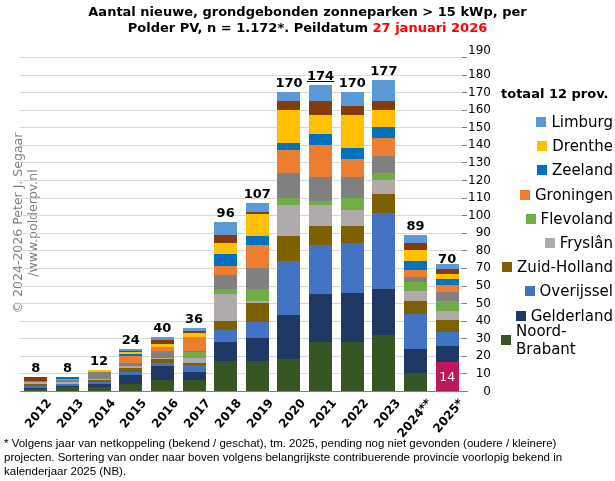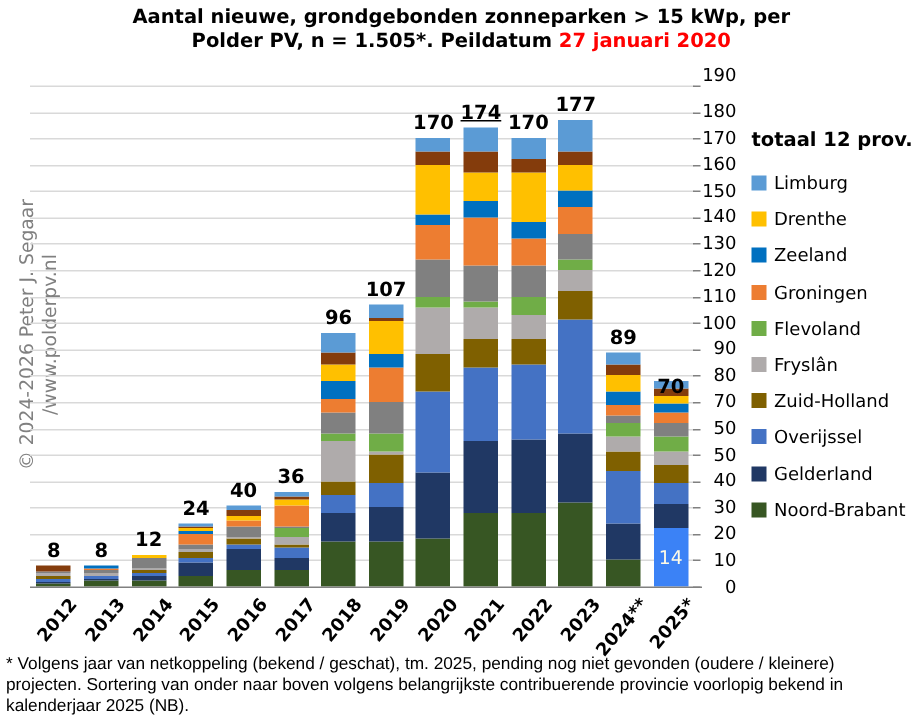"Polder PV, n = 1.505*." span { text: 1.505 -> 1.172 }
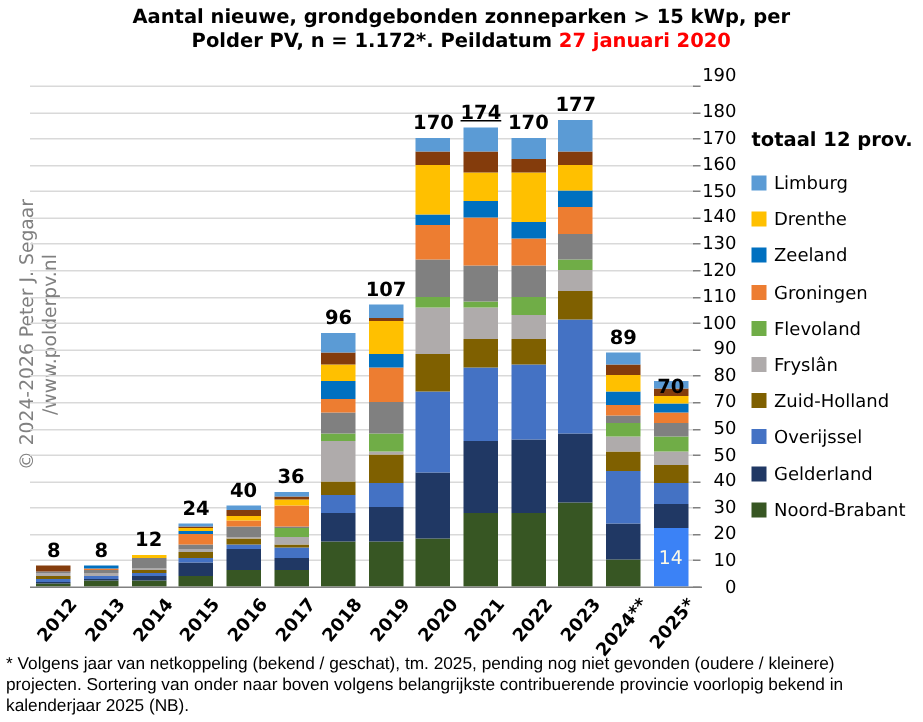"27 januari 2020" span.hl { text: 2020 -> 2026 }
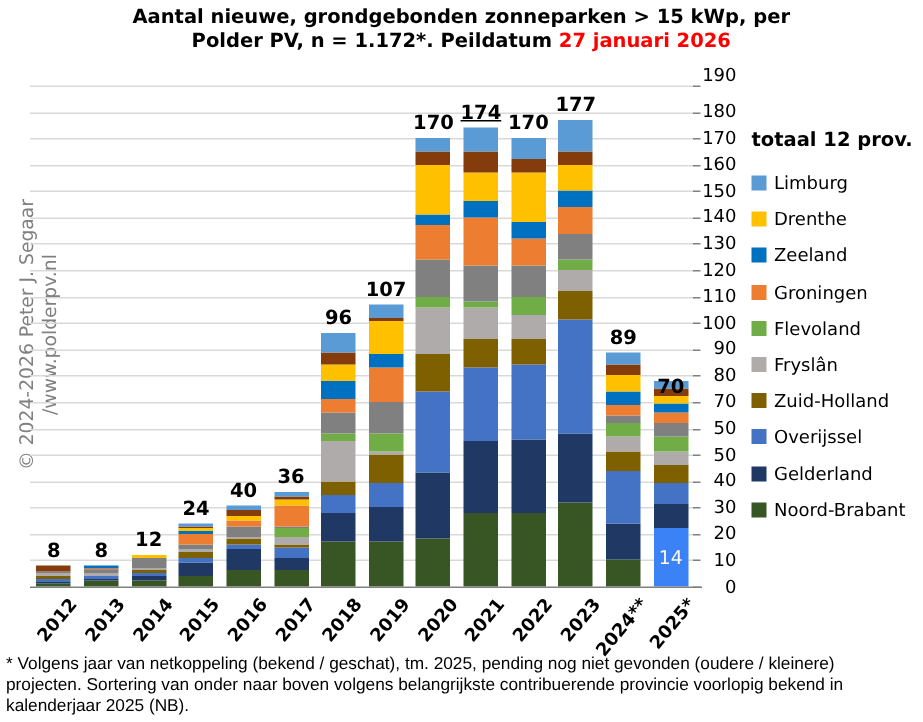"Limburg" .legend-item { font-size: 12px -> 15px; justify-content: none -> flex-end }
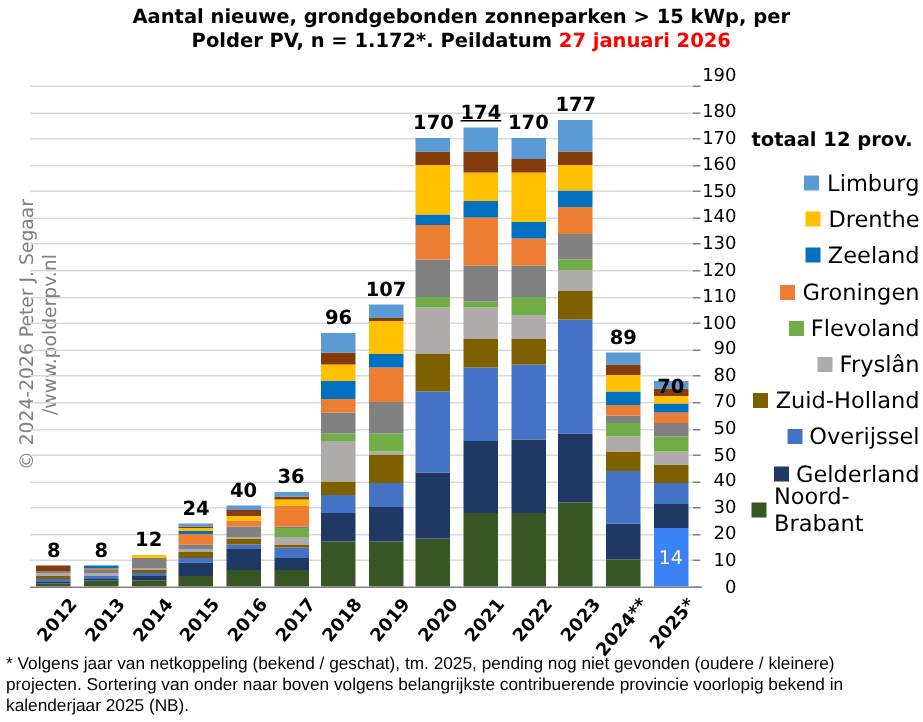"14" div.seg { background: #3b82f6 -> #be185d; height: 39px -> 29px }
